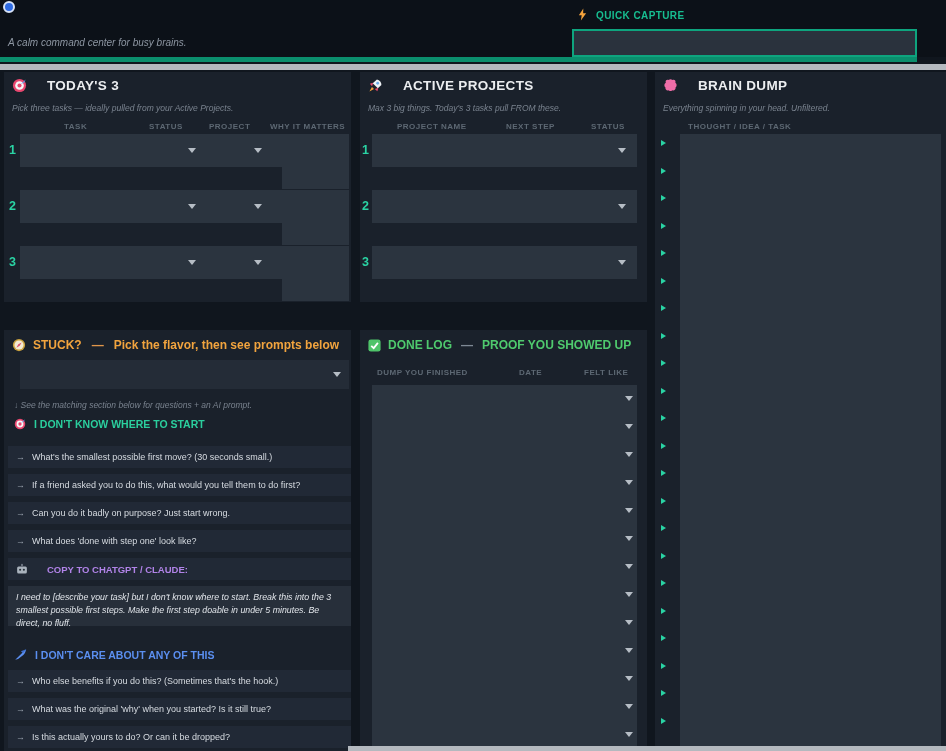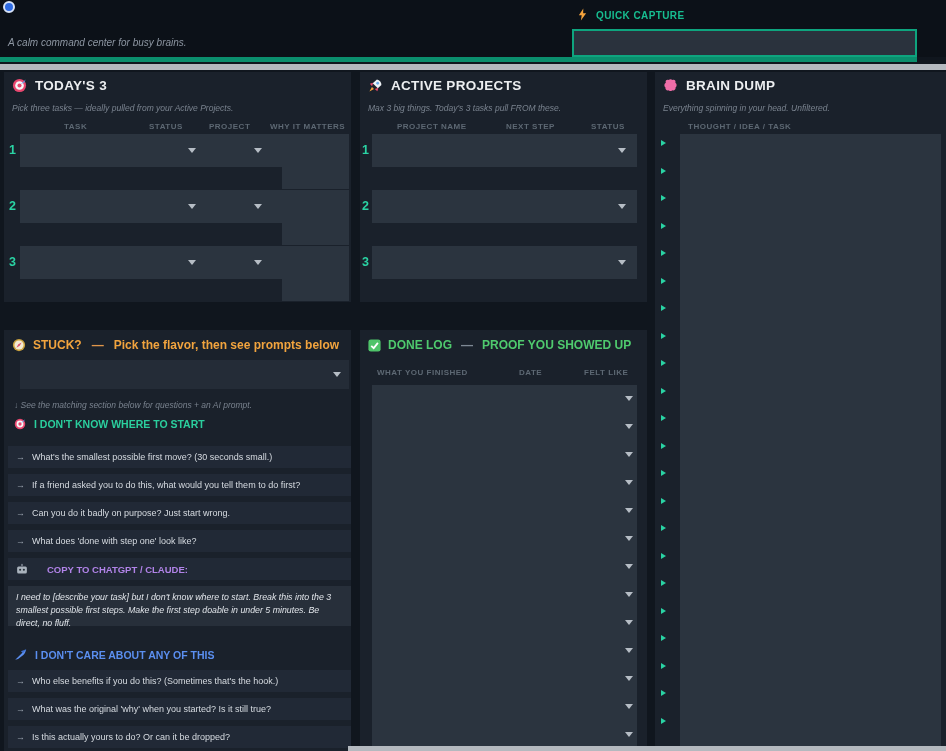"TODAY'S 3" .p-head { gap: 8px -> 20px }
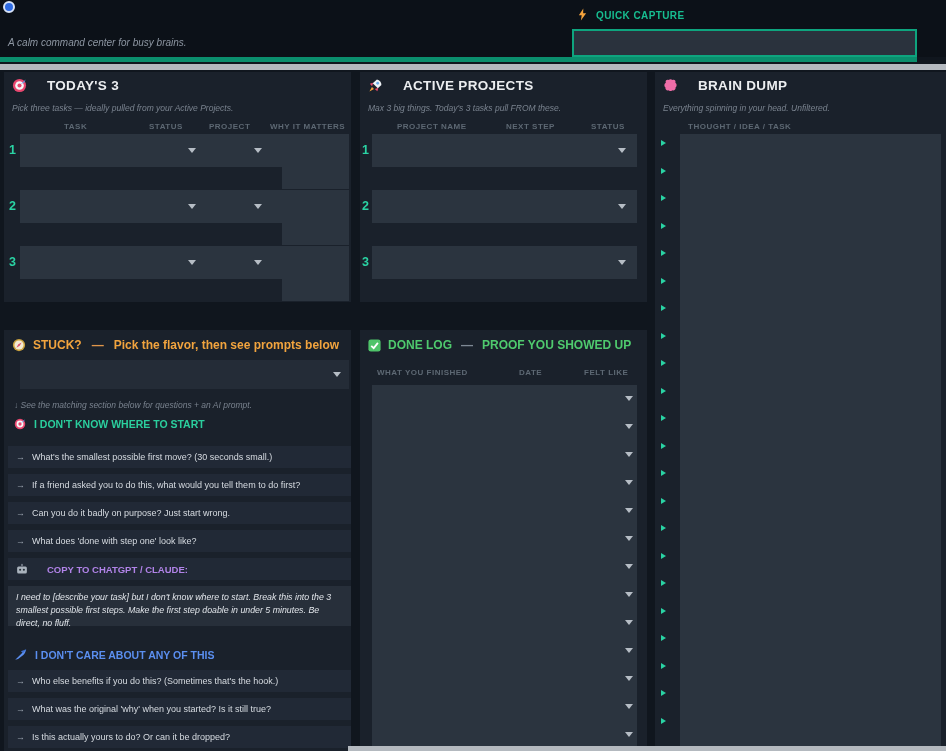"WHAT YOU FINISHED" span.col-label { text: WHAT -> DUMP }
